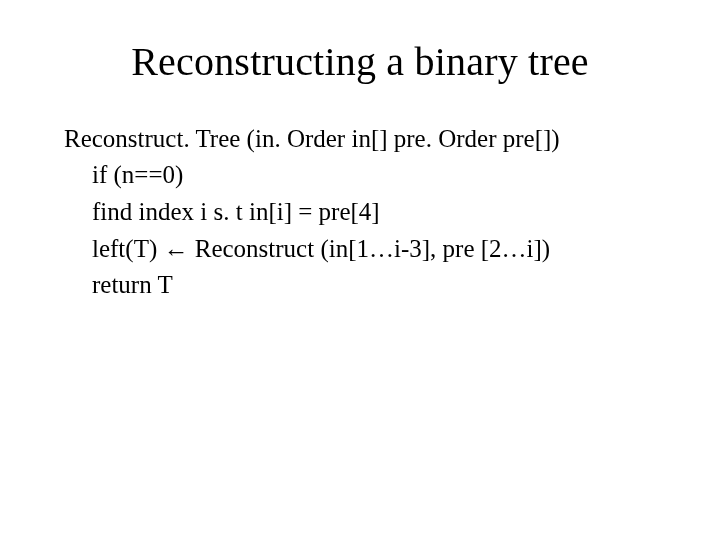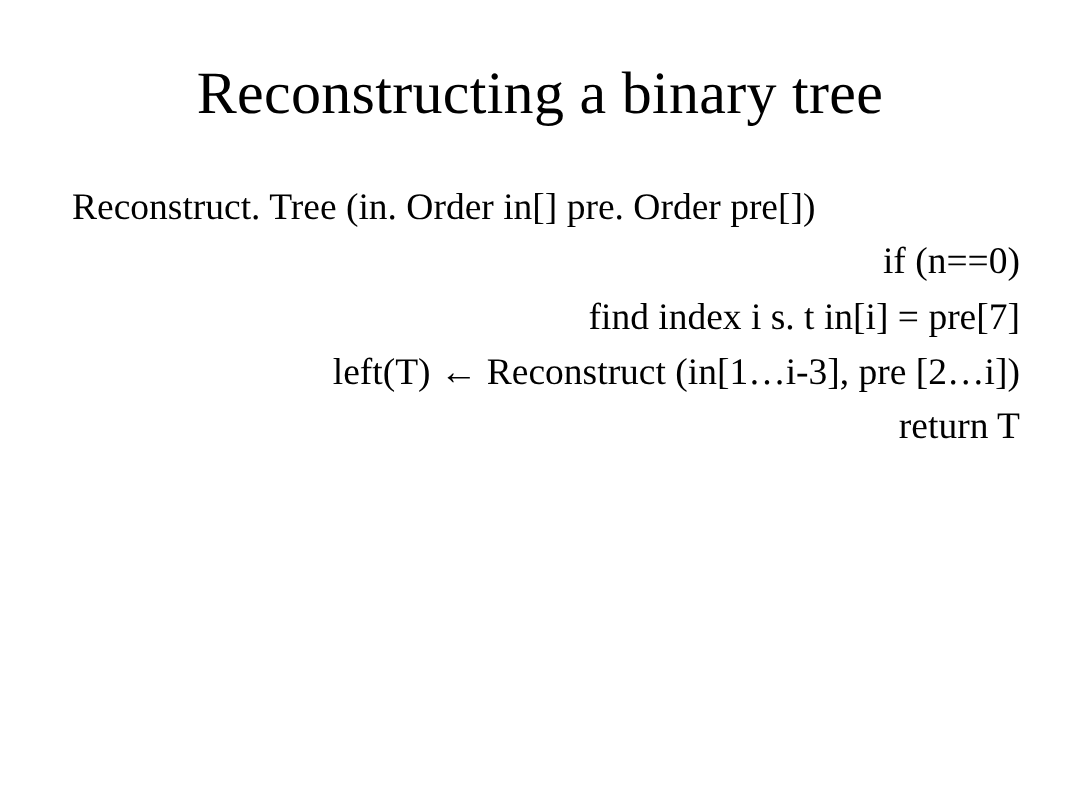"Reconstruct. Tree (in. Order in[]" .line0 { margin-left: 0 -> 16px }
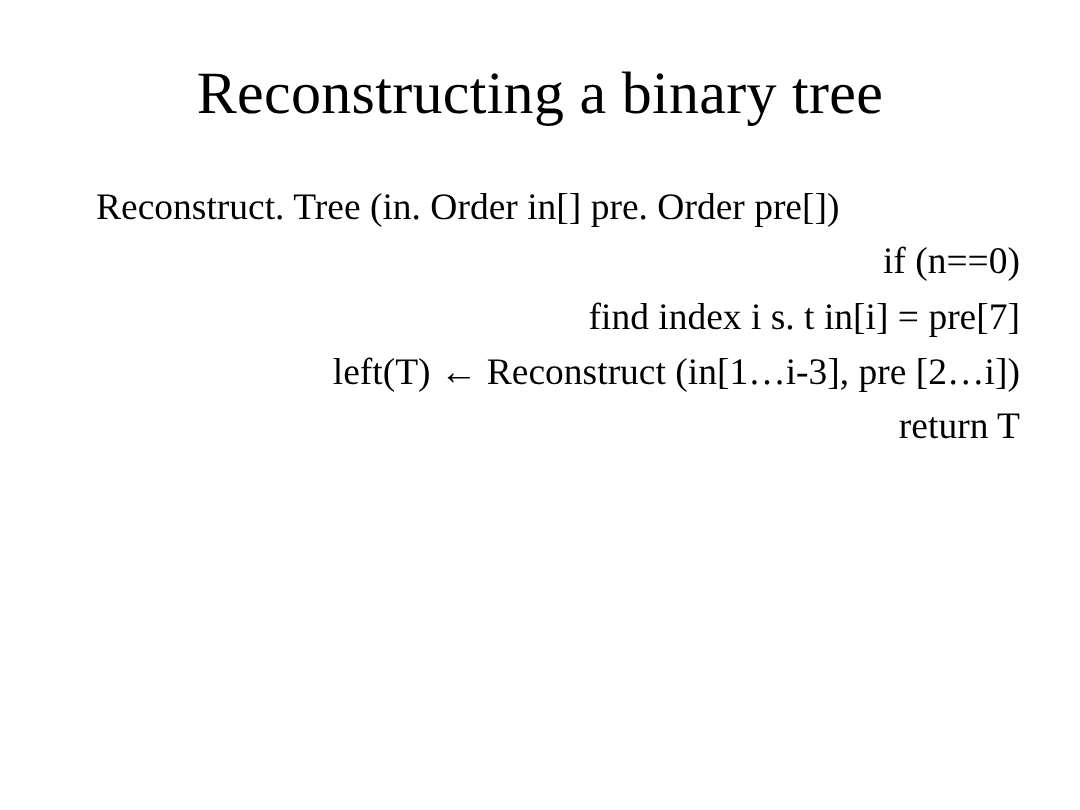"if (n==0)" .line1 { text-align: right -> none }
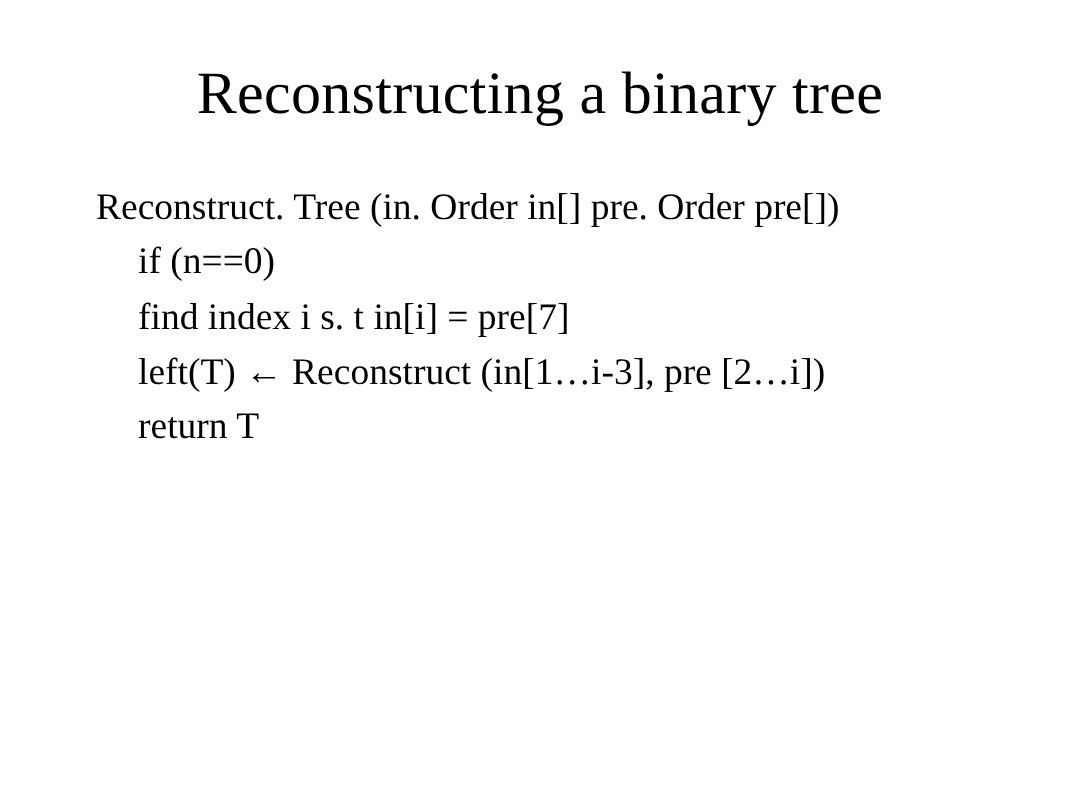"find index i s. t" div.line1 { text: 7 -> 4 }
